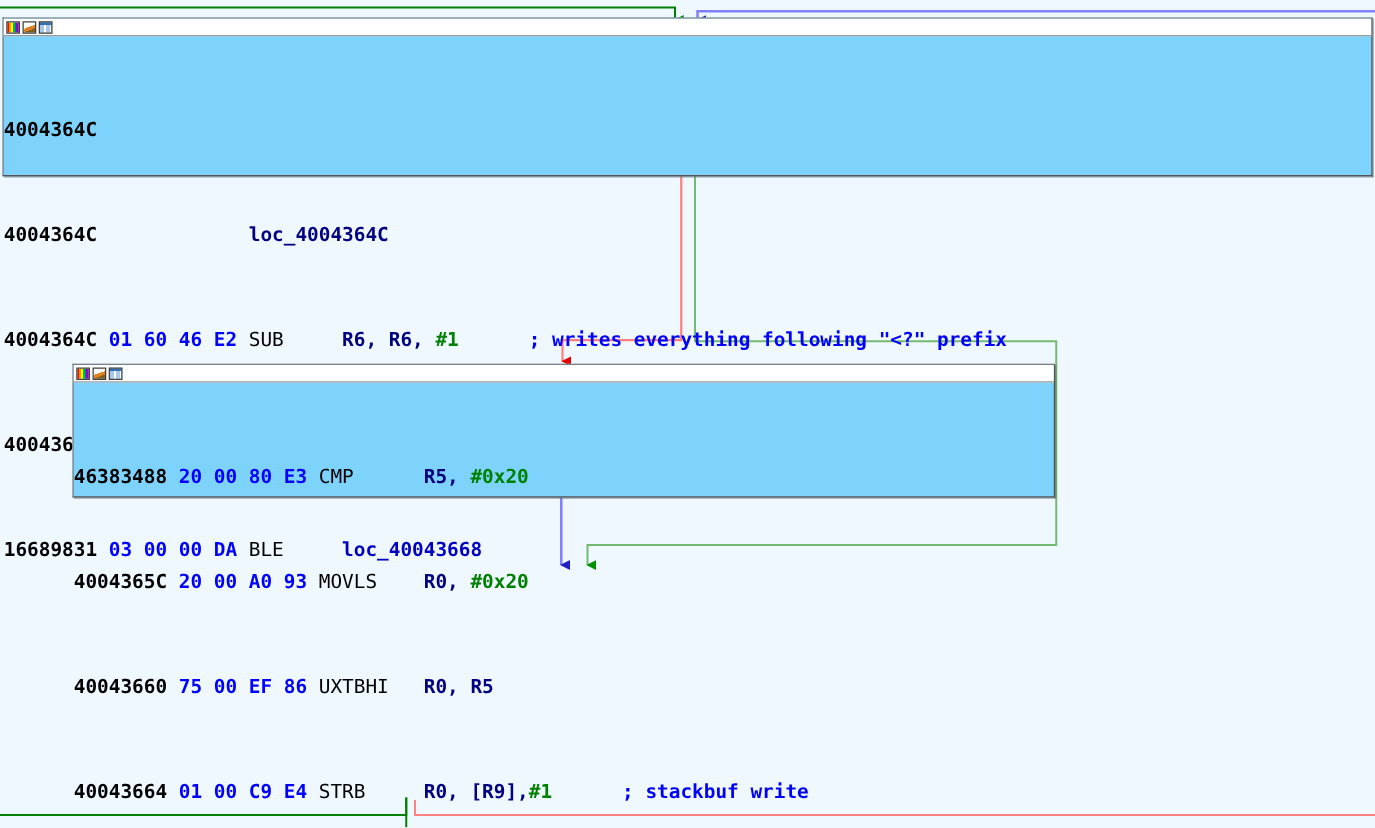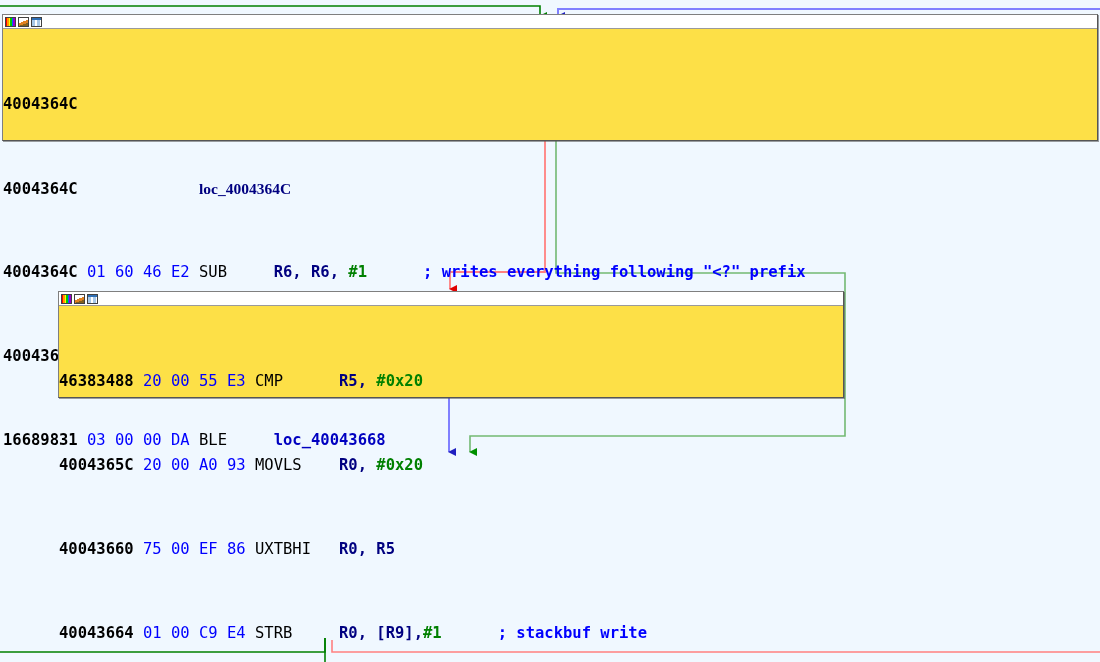"4004364C" .node { background: #fde047 -> #7dd3fc }
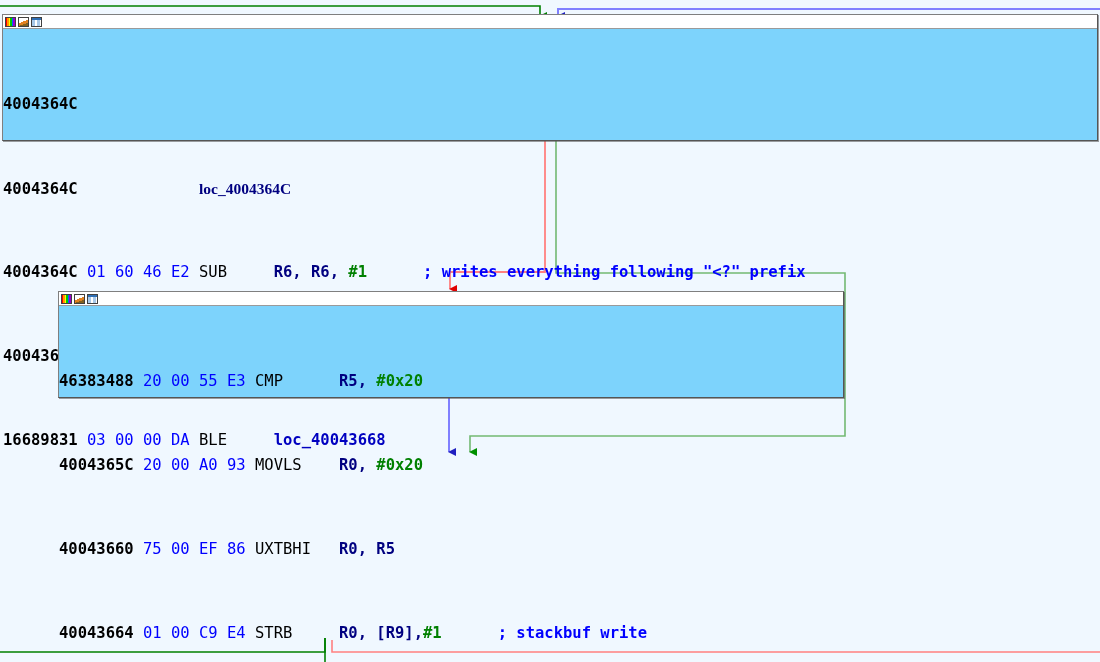"loc_4004364C" .lbl { font-family: Liberation Serif, serif -> none }
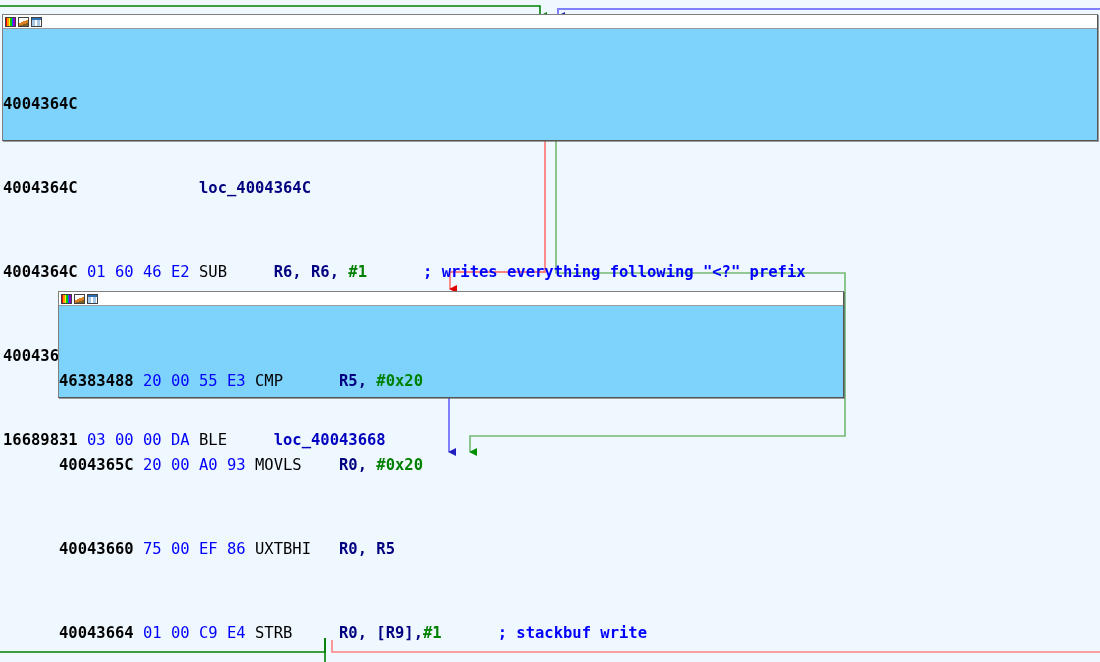"01 60 46 E2" .bytes { font-weight: normal -> bold }
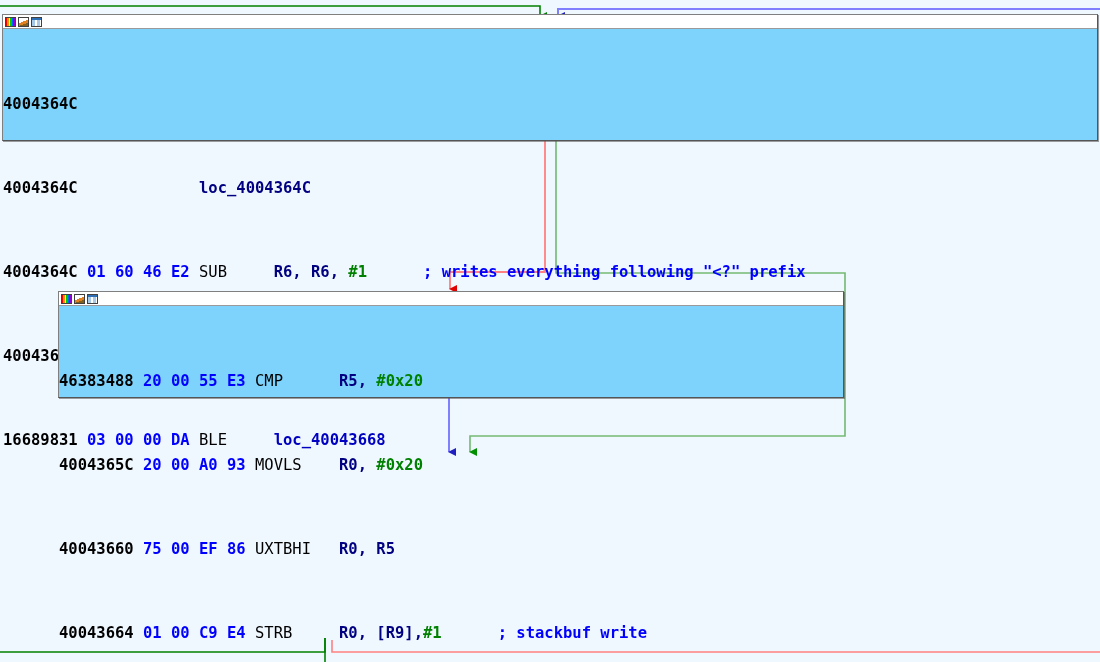"20 00 55 E3" span.bytes { text: 55 -> 80 }
